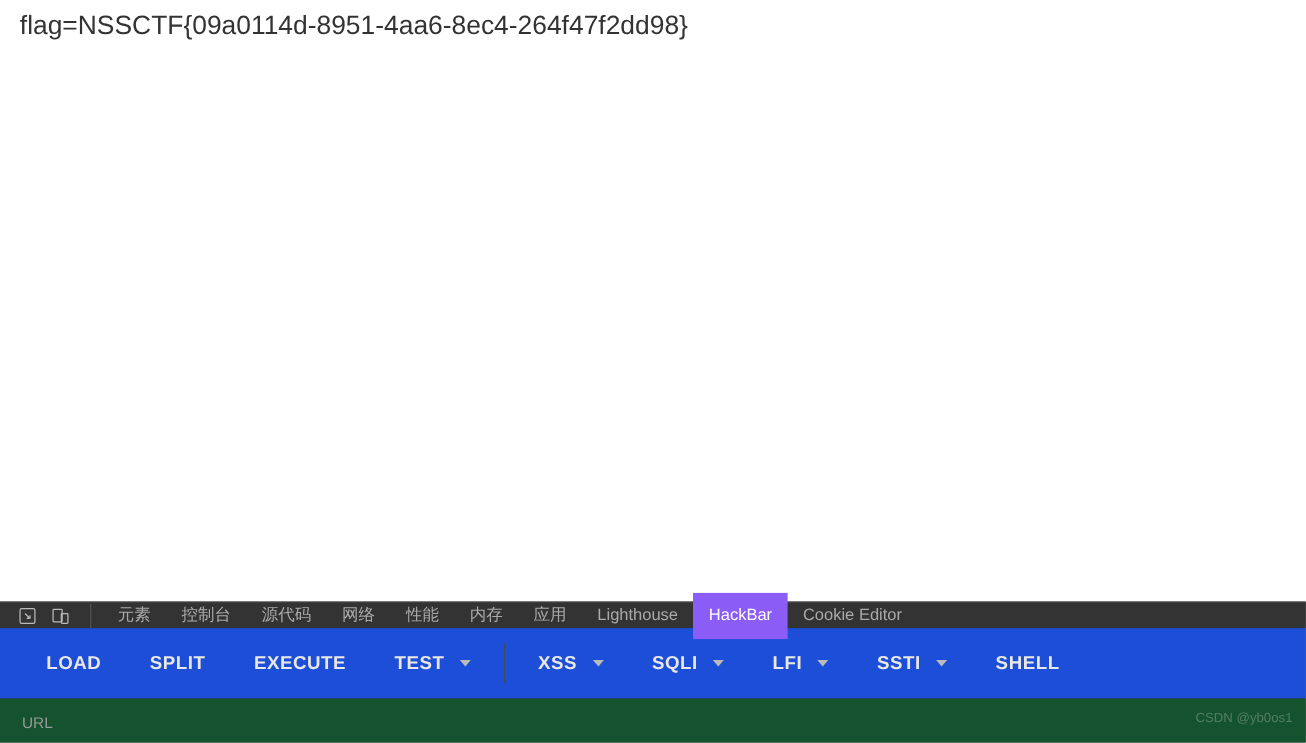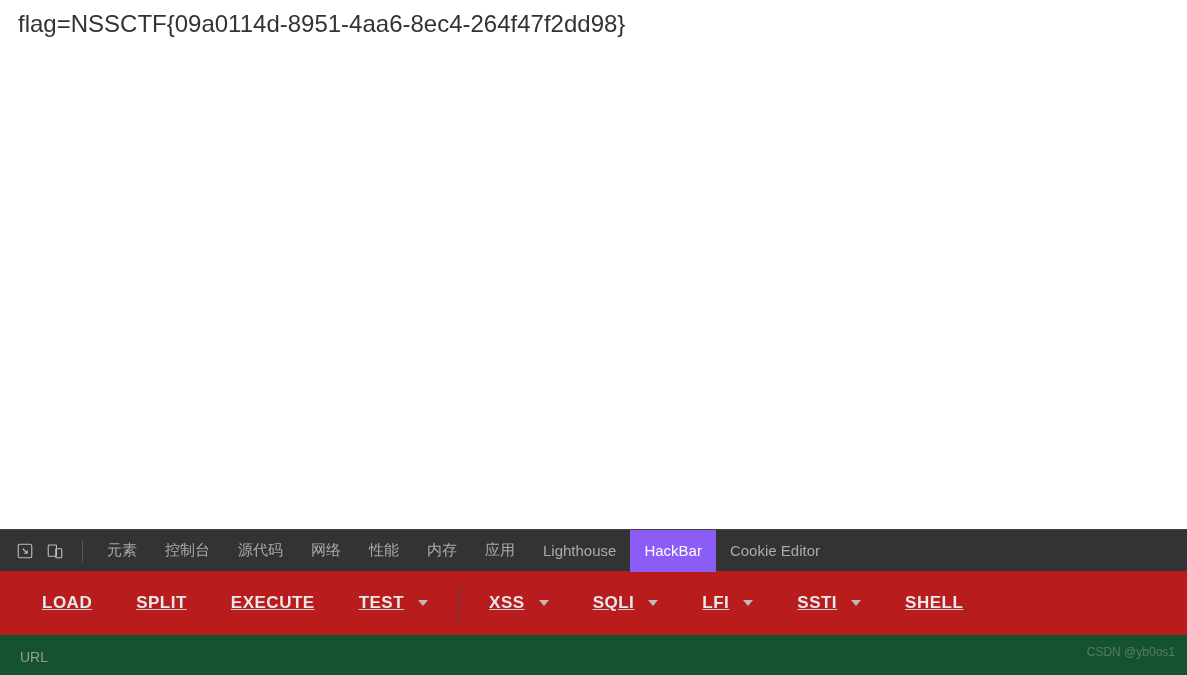"元素" .devtools-tabbar { height: 42px -> 24px }
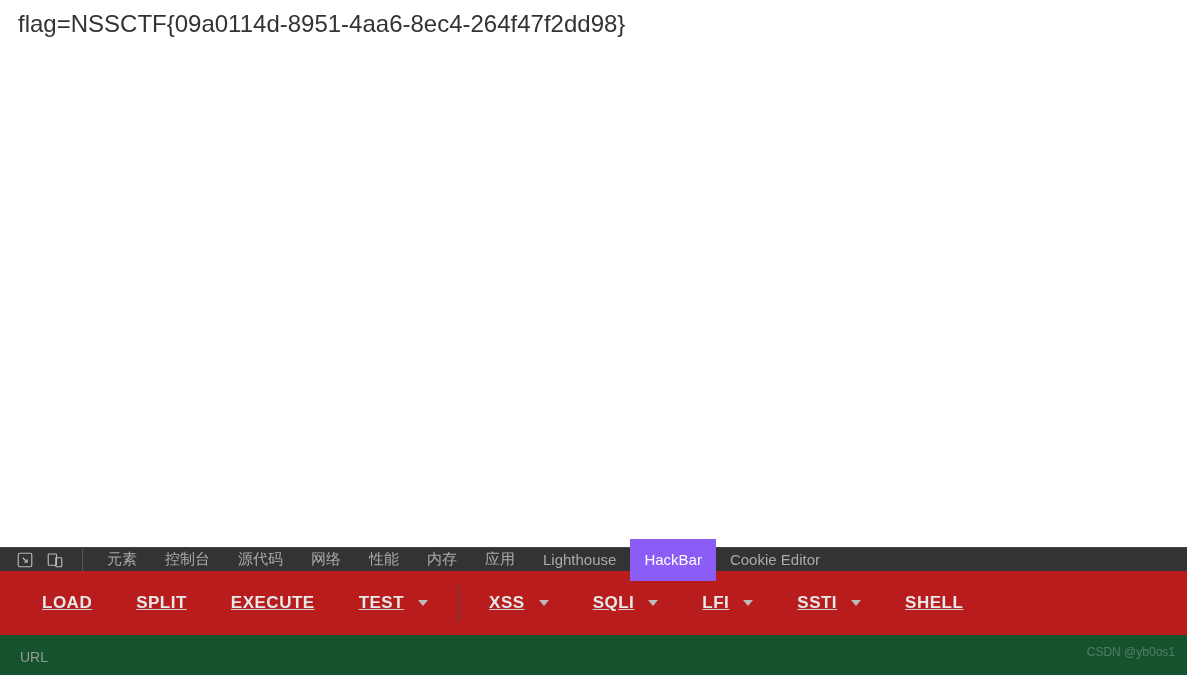"LOAD" .hackbar-toolbar { background: #b91c1c -> #1d4ed8; text-decoration: underline -> none }
